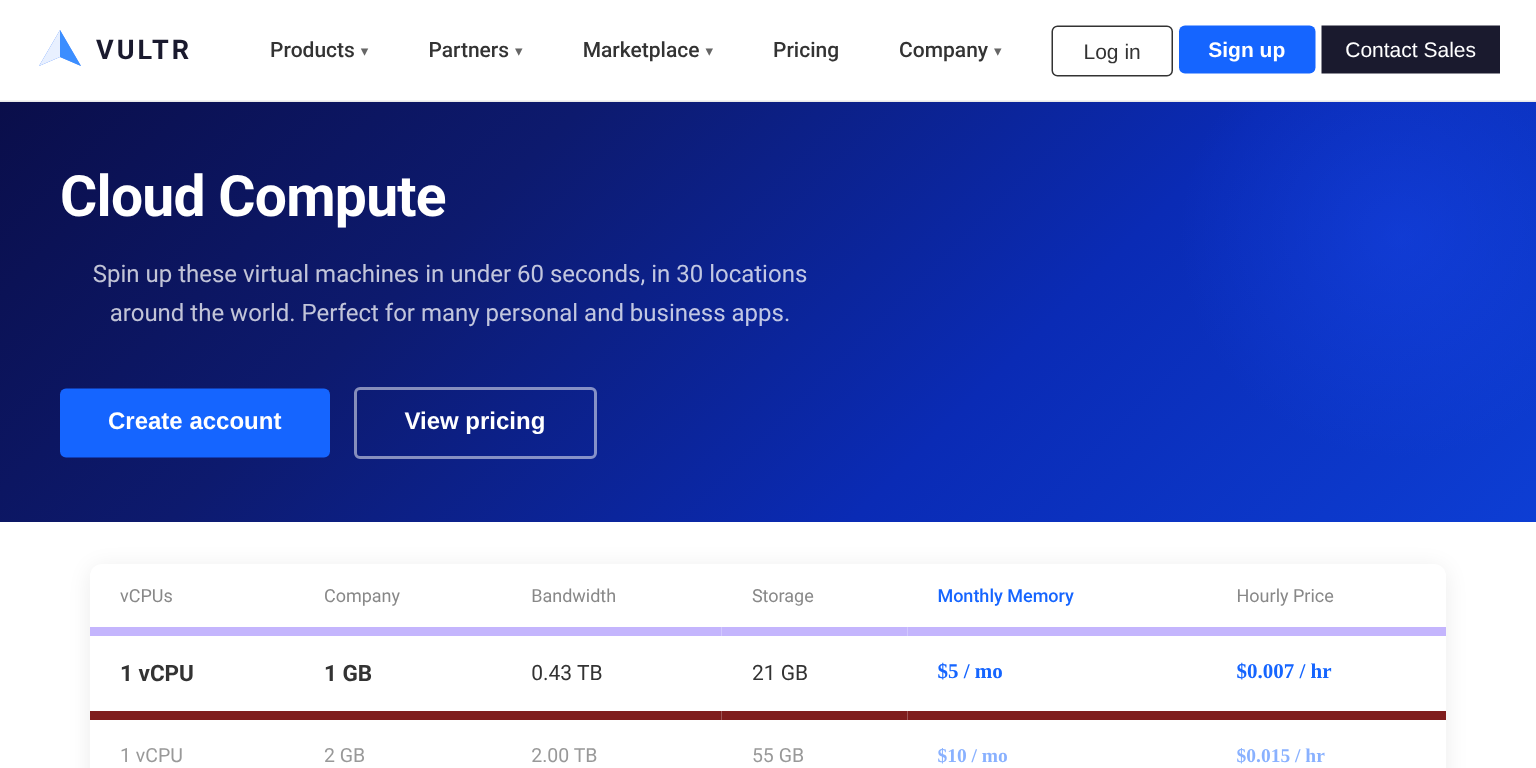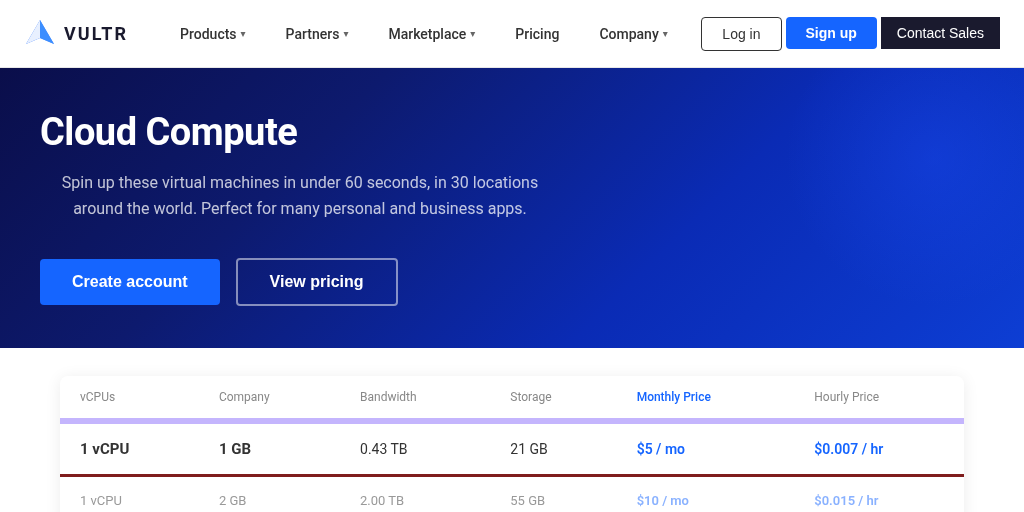"Monthly Price" th.price-col { text: Price -> Memory }
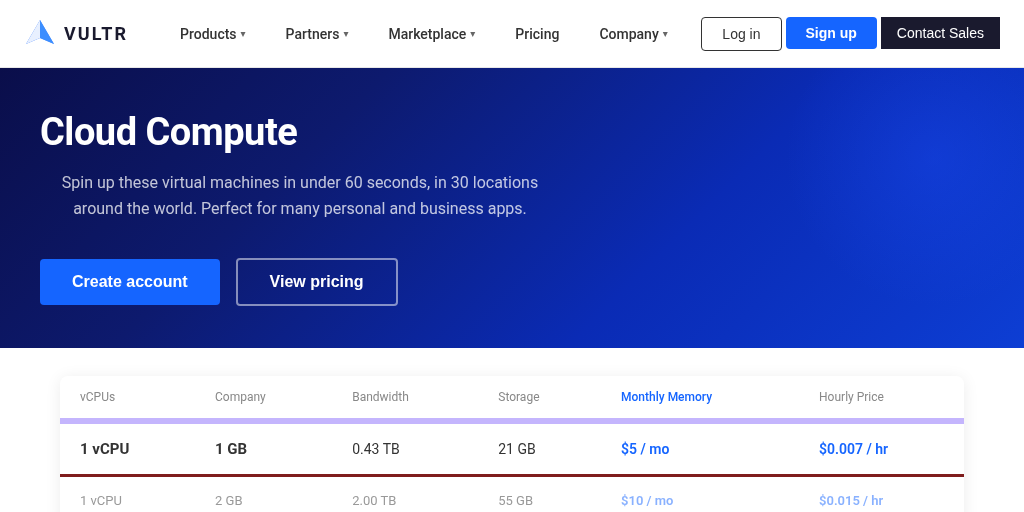"1 vCPU" tbody tr { border-bottom: 3px solid #7f1d1d -> 6px solid #7f1d1d }
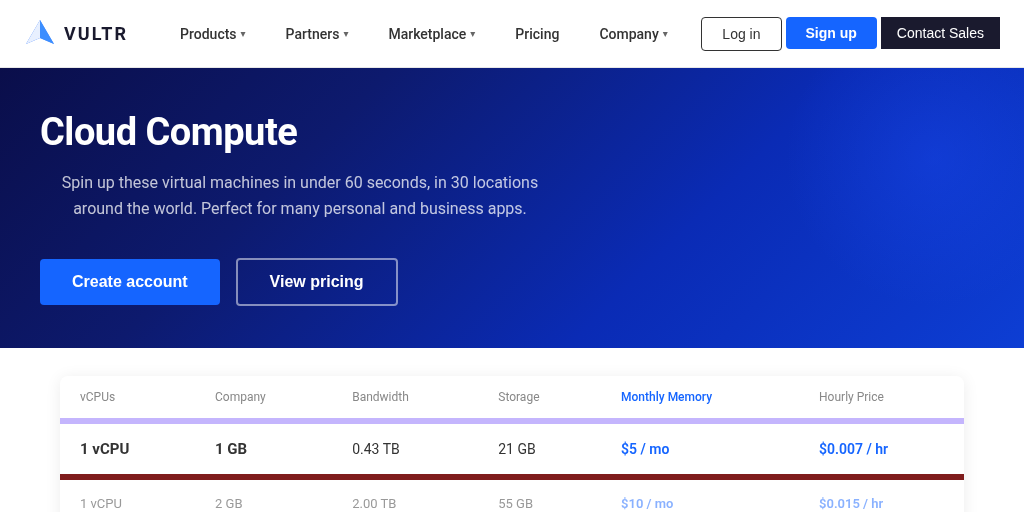"$5 / mo" tbody td.price { font-family: none -> Liberation Serif, serif }
